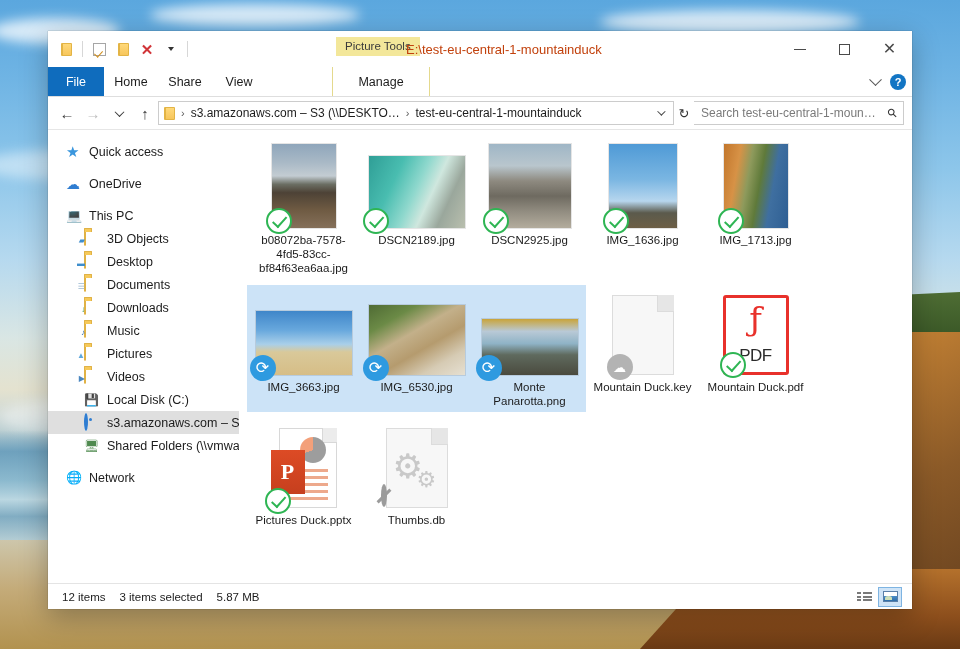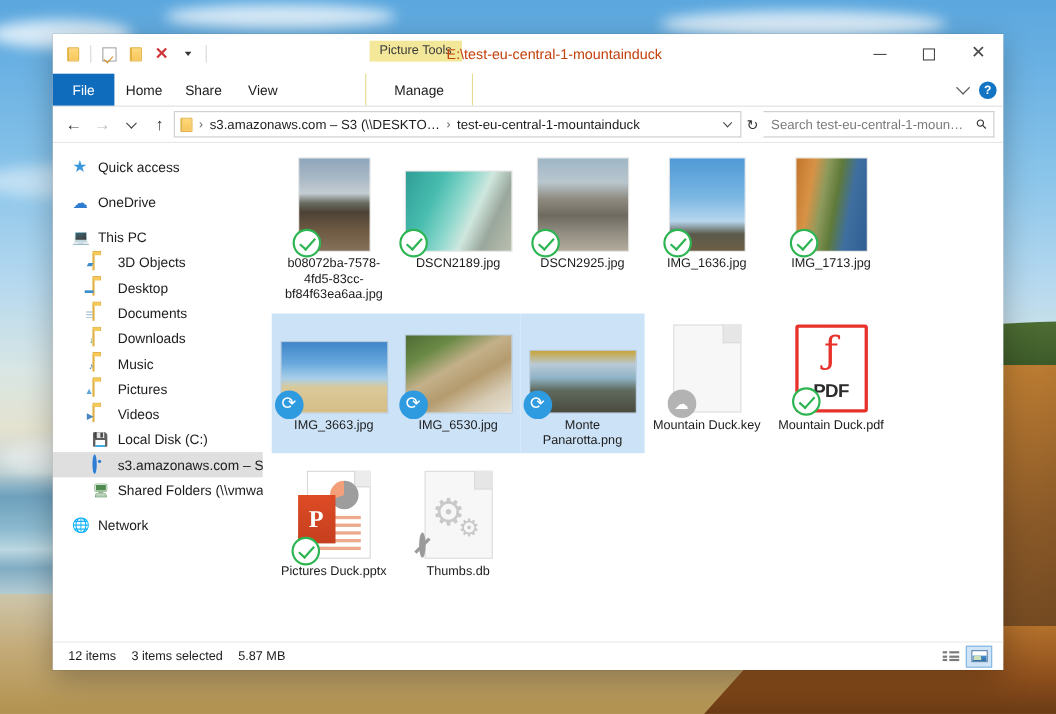"PDF" .pdf-icon .pdf-text { font-weight: bold -> normal }
